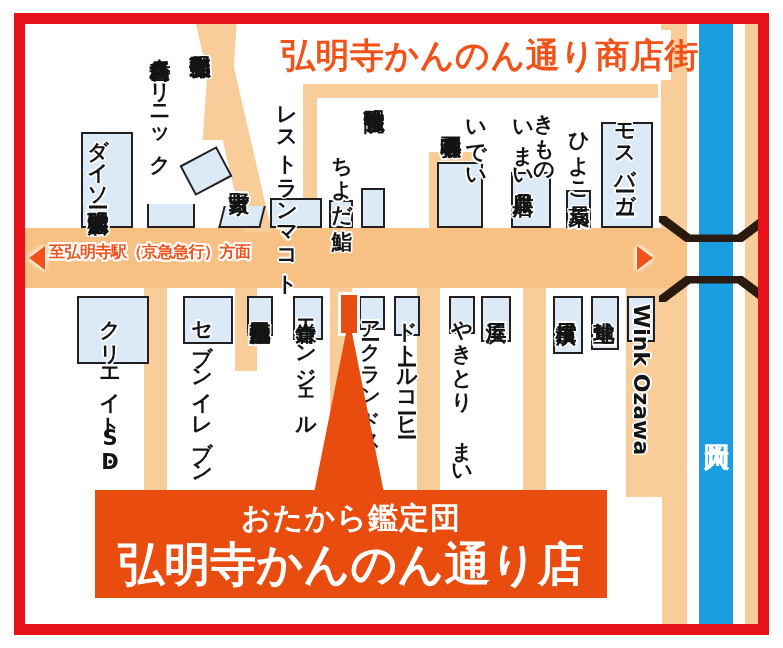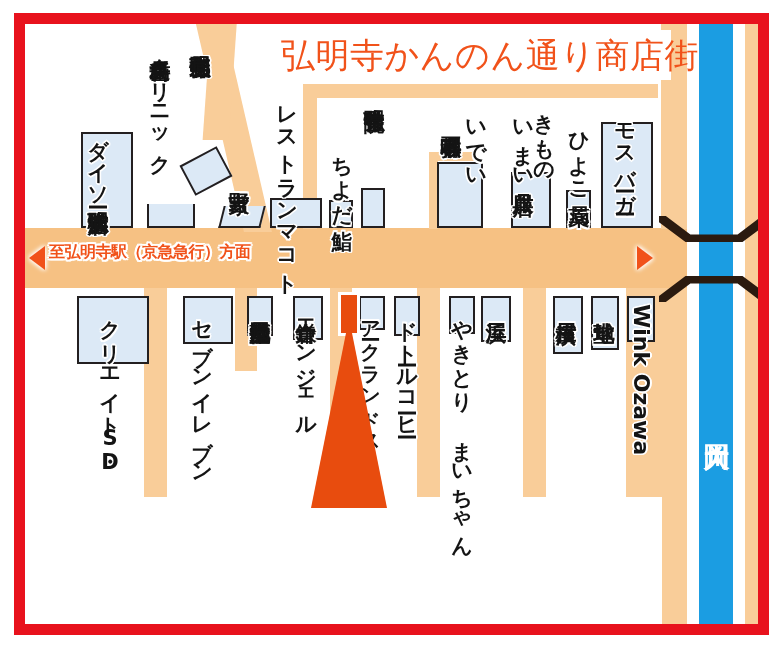"弘明寺かんのん通り商店街" .title-text { font-weight: 400 -> 700 }
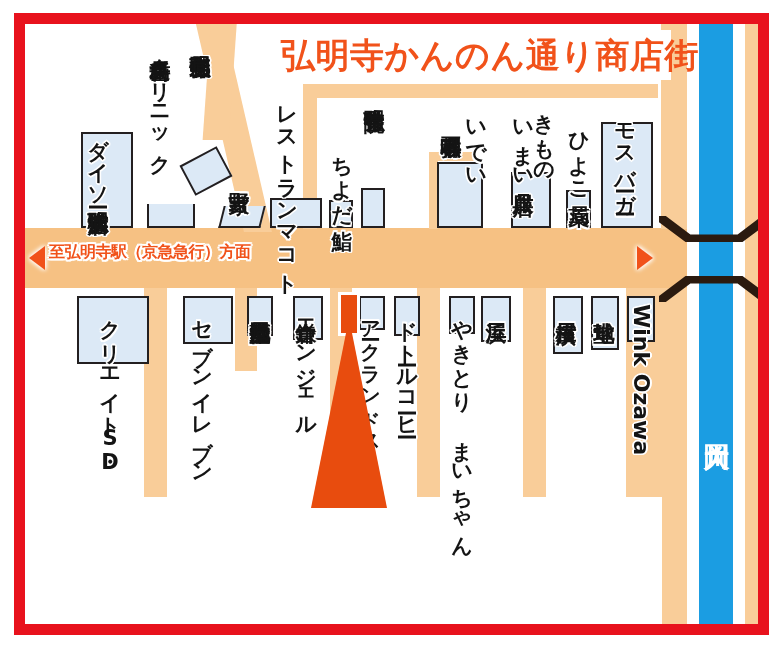"おたから鑑定団" div.callout { html: none -> <div> <div>おたから鑑定団</div> <div>弘明寺かんのん通り店</div> </div> }
